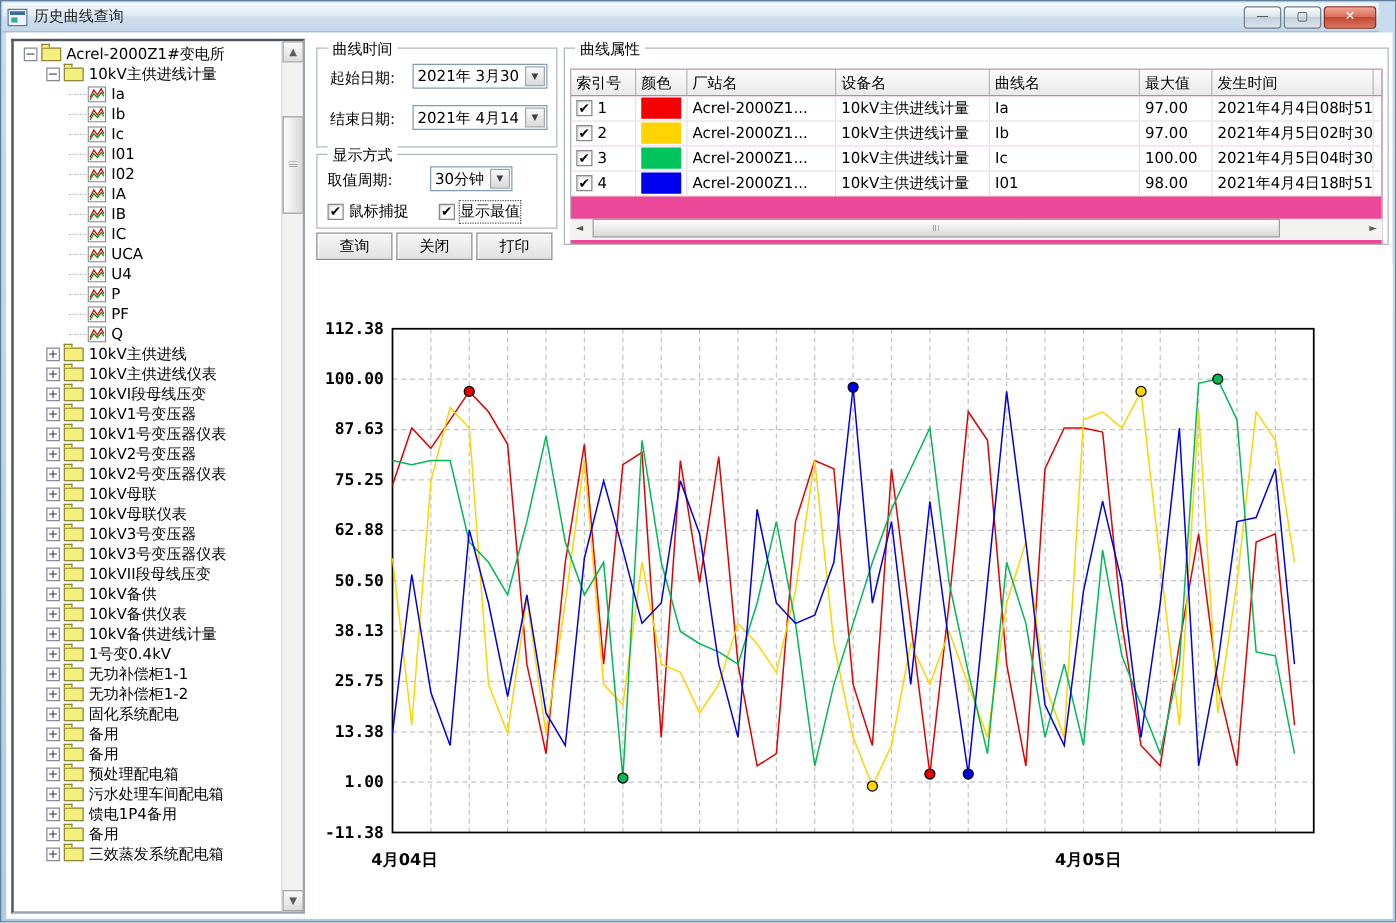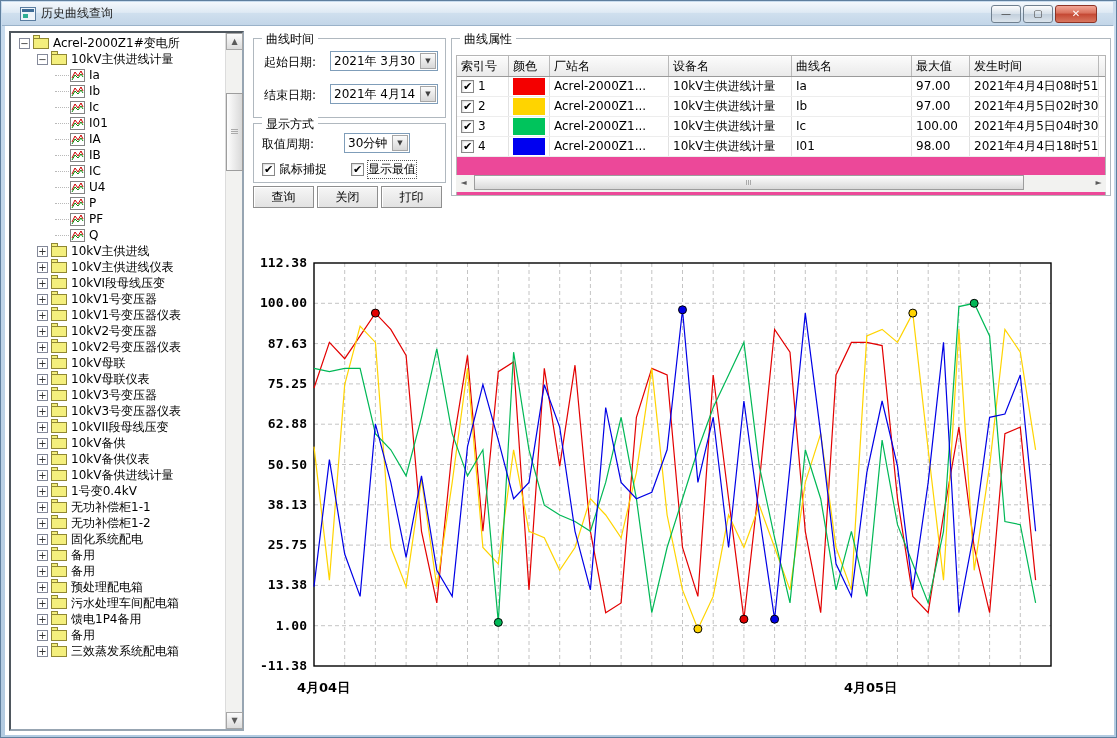"历史曲线查询" .titlebar { padding: 0 16px -> 0 2px; right: 3px -> 13px }
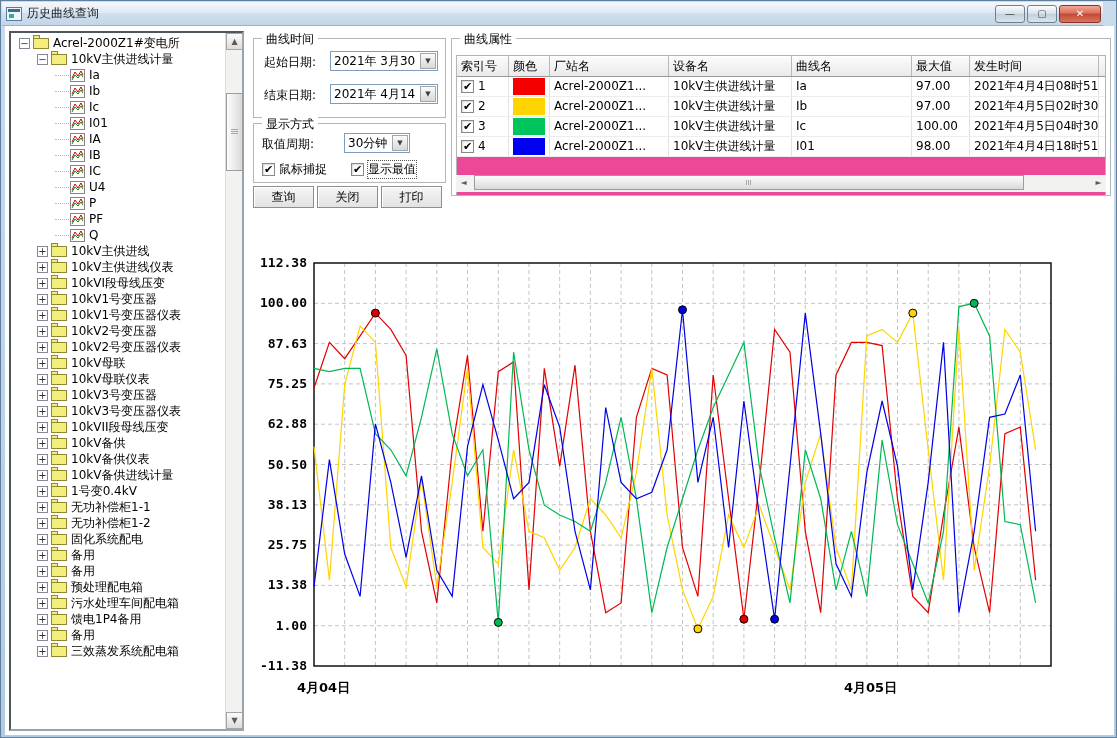"I02" div.tree-row { html: none -> <div> <span></span> <span></span> <span> <svg> <rect></rect> <polyline></polyline> <polyline></polyline> </svg> </span> <span>I02</span> </div> }
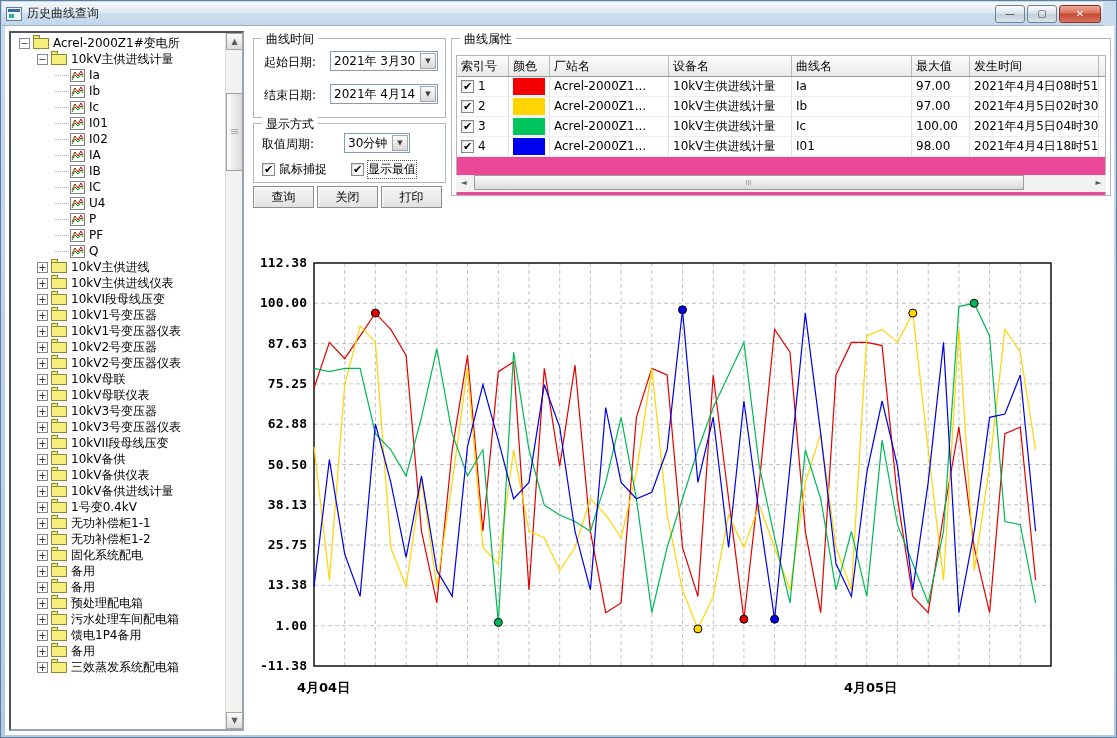"UCA" div.tree-row { html: none -> <div> <span></span> <span></span> <span> <svg> <rect></rect> <polyline></polyline> <polyline></polyline> </svg> </span> <span>UCA</span> </div> }
